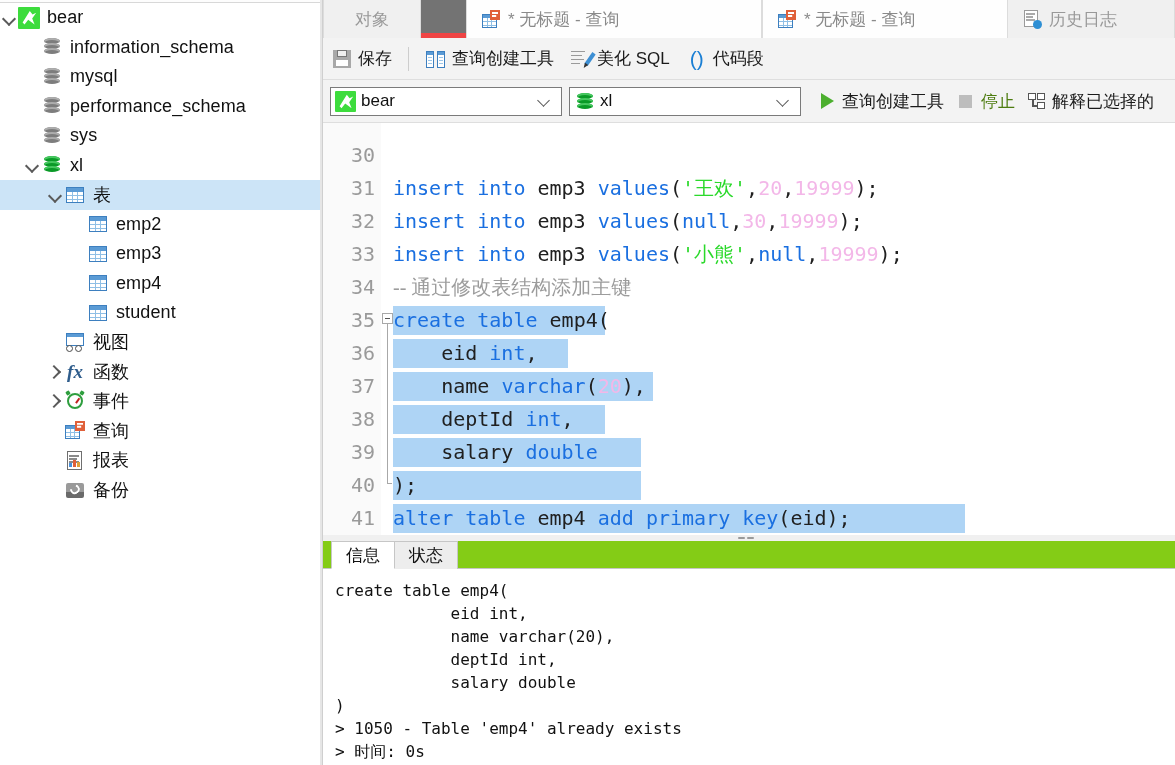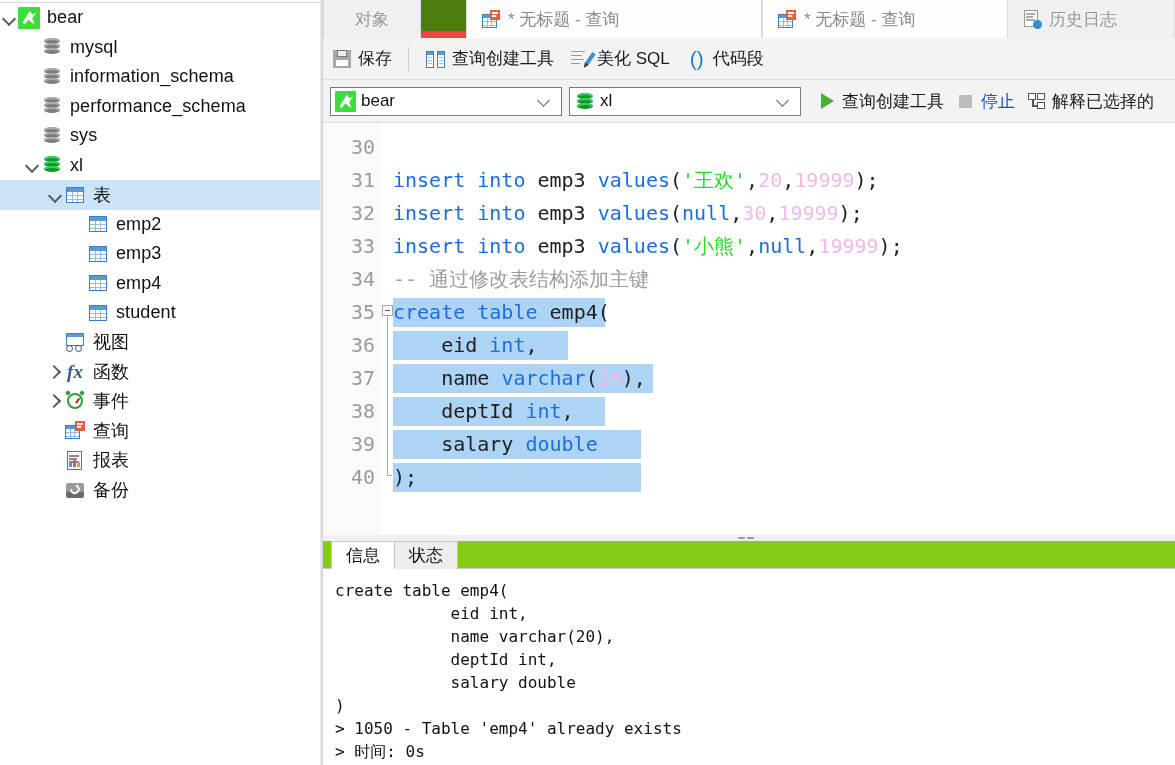"对象" #tabbar { background: #4d7c0f -> #737373; border-bottom: 7px solid #ef4444 -> 5px solid #ef4444 }
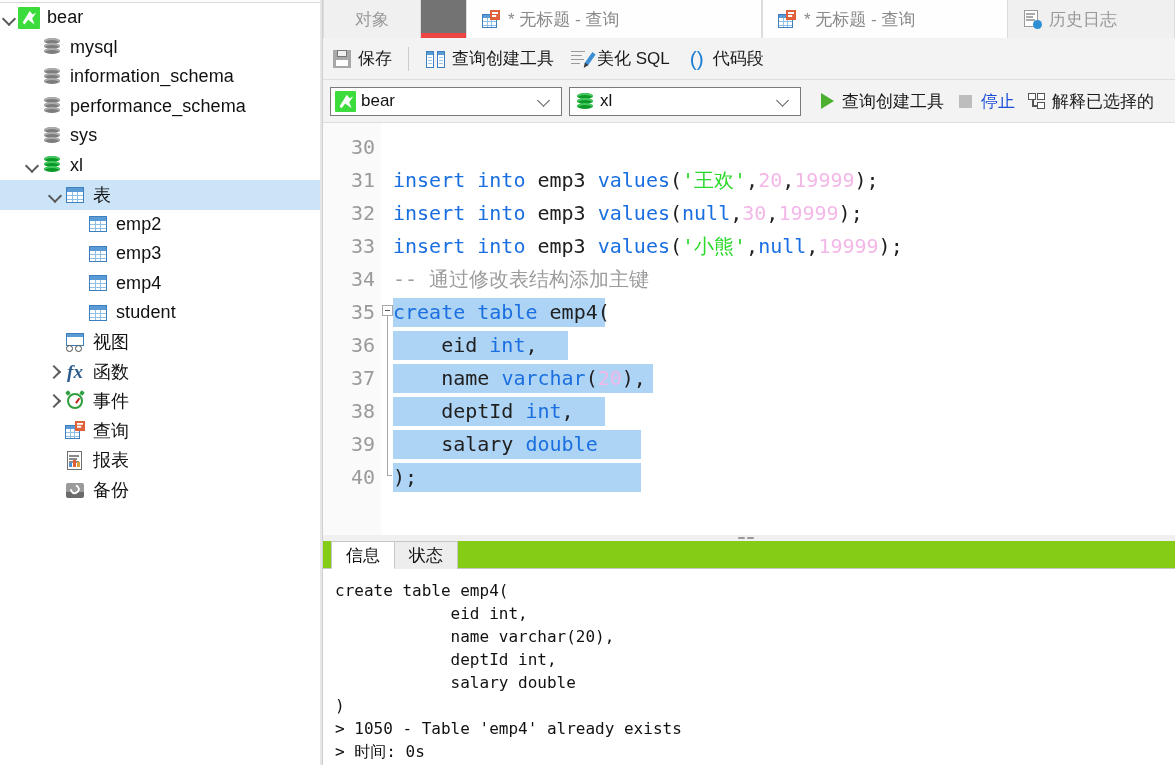"mysql" div.tnode { order: before "information_schema" -> after "information_schema" }
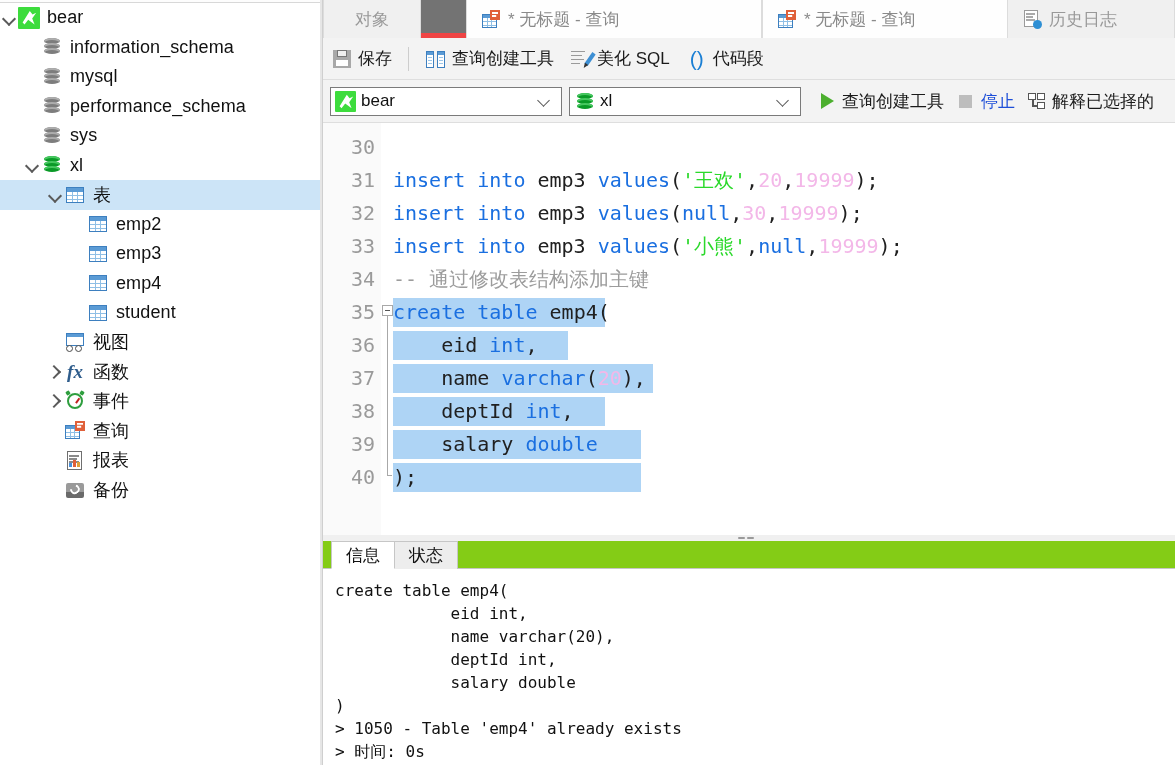"停止" .abtn.dis { color: #1d4ed8 -> #4d7c0f }
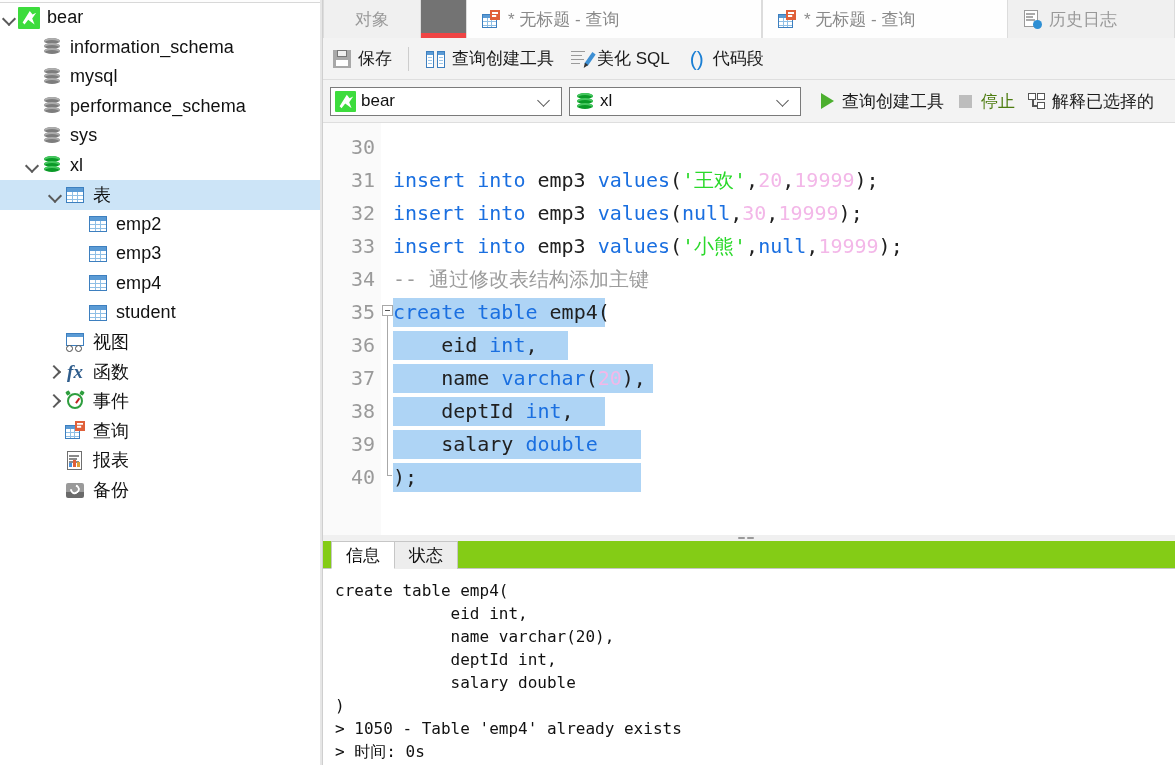"30" #codearea { top: 8px -> 16px }
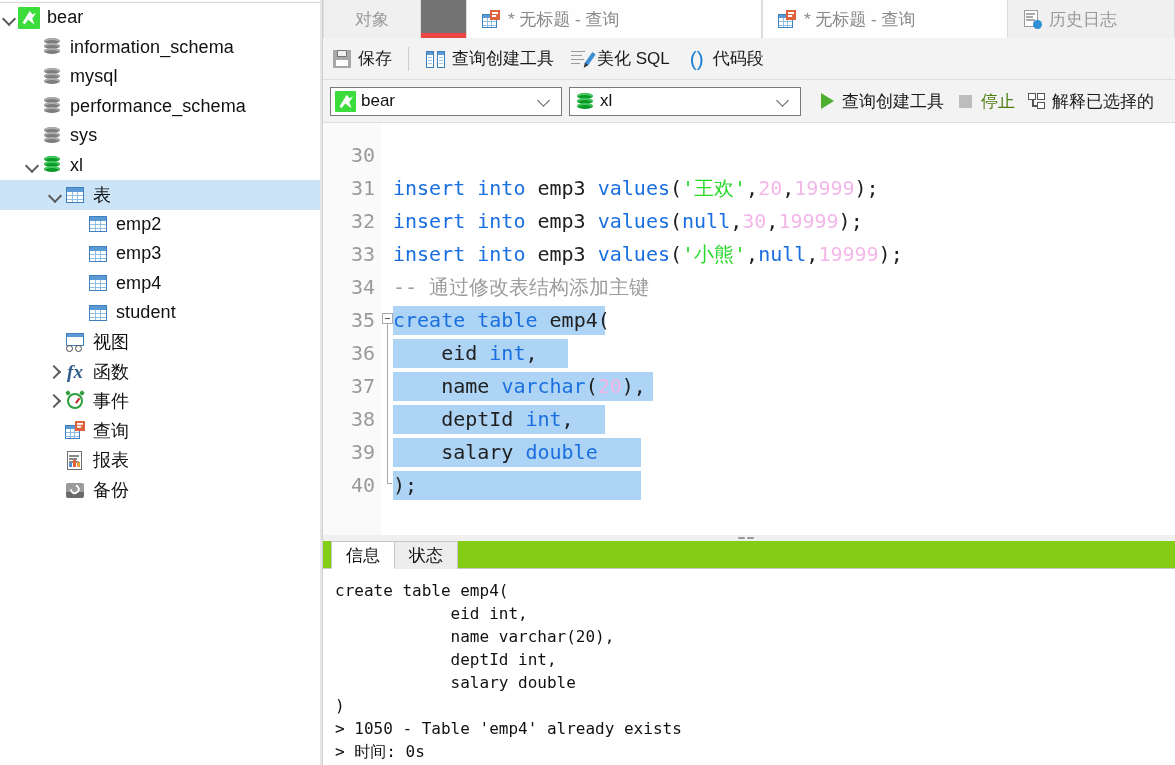"-- 通过修改表结构添加主键" .cmt { font-family: none -> Liberation Serif, serif }
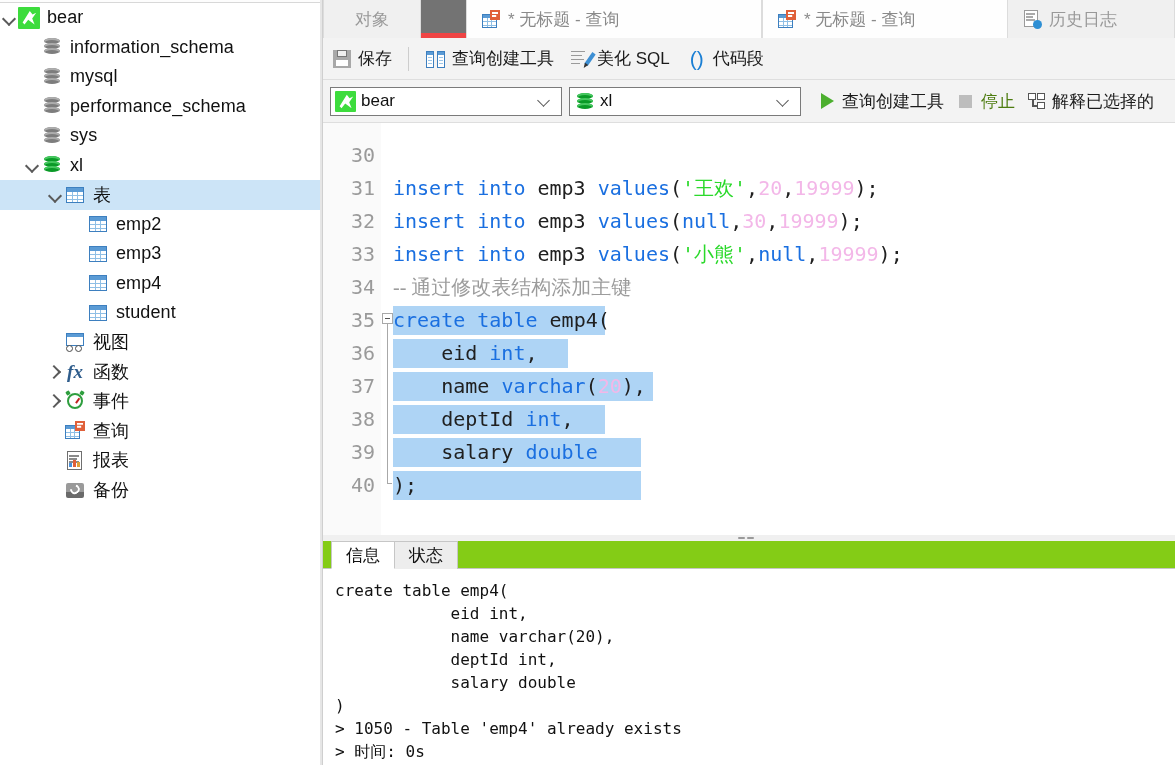"41" div.eline { html: none -> <div> <span>41</span> <span></span> <span><span>alter table </span><span>emp4 </span><span>add primary key</span><span>(eid);</span></span> </div> }
